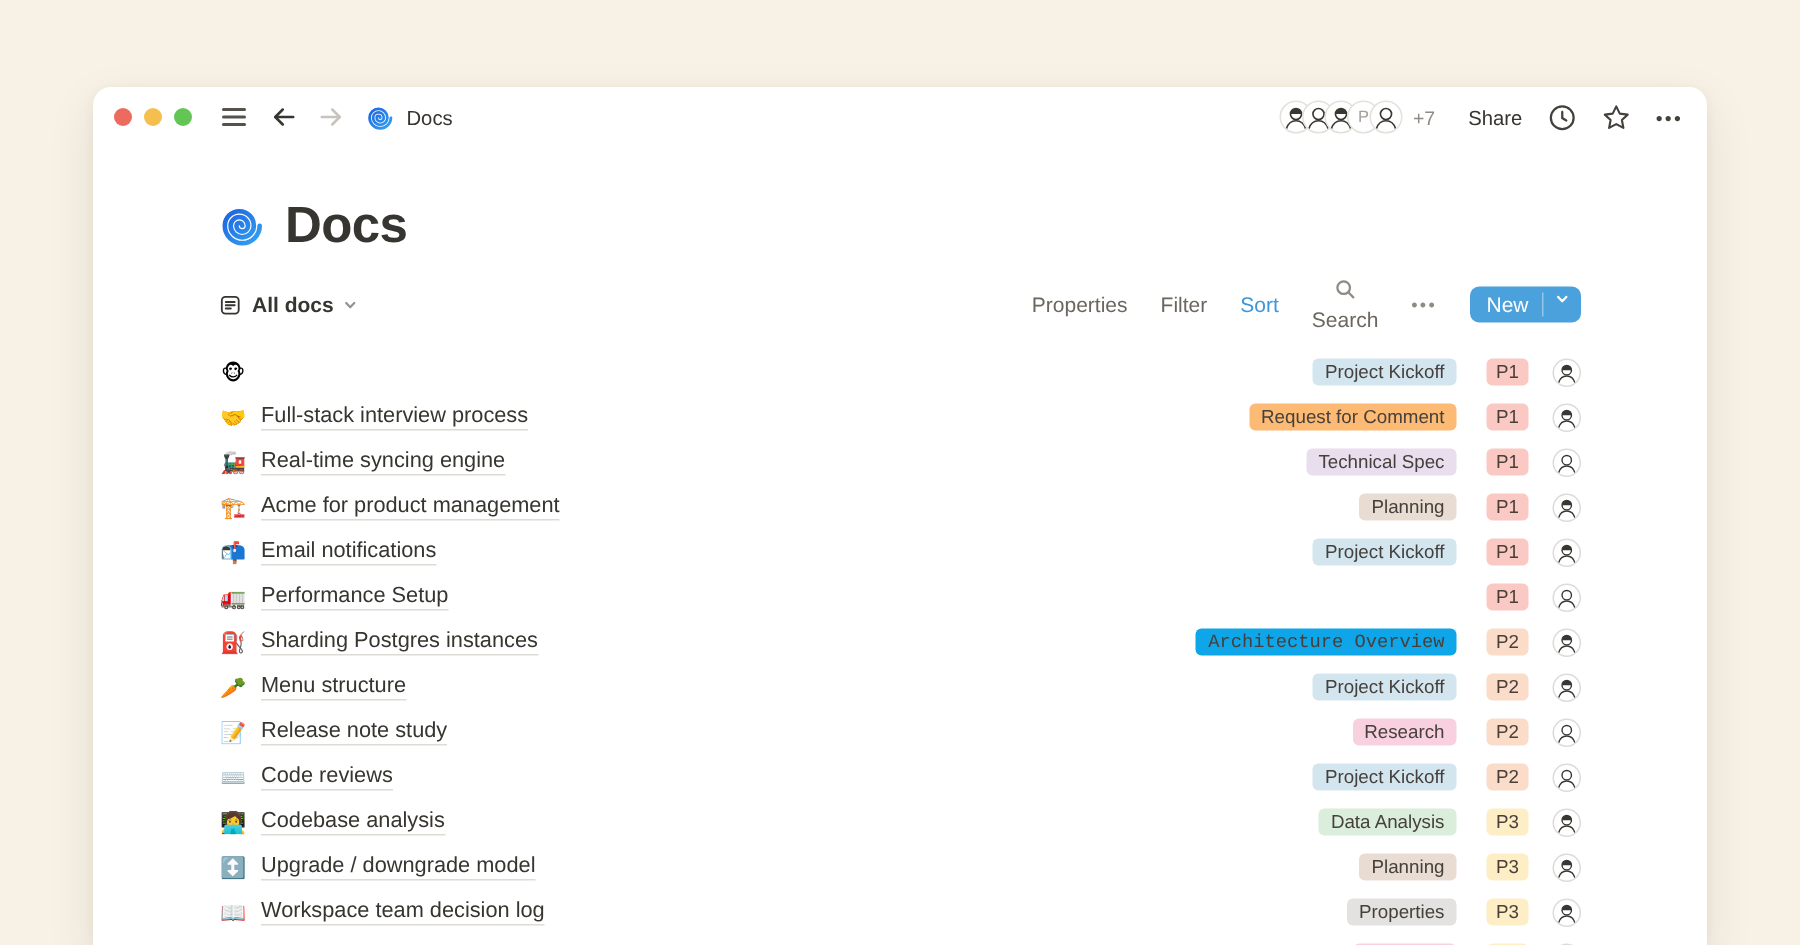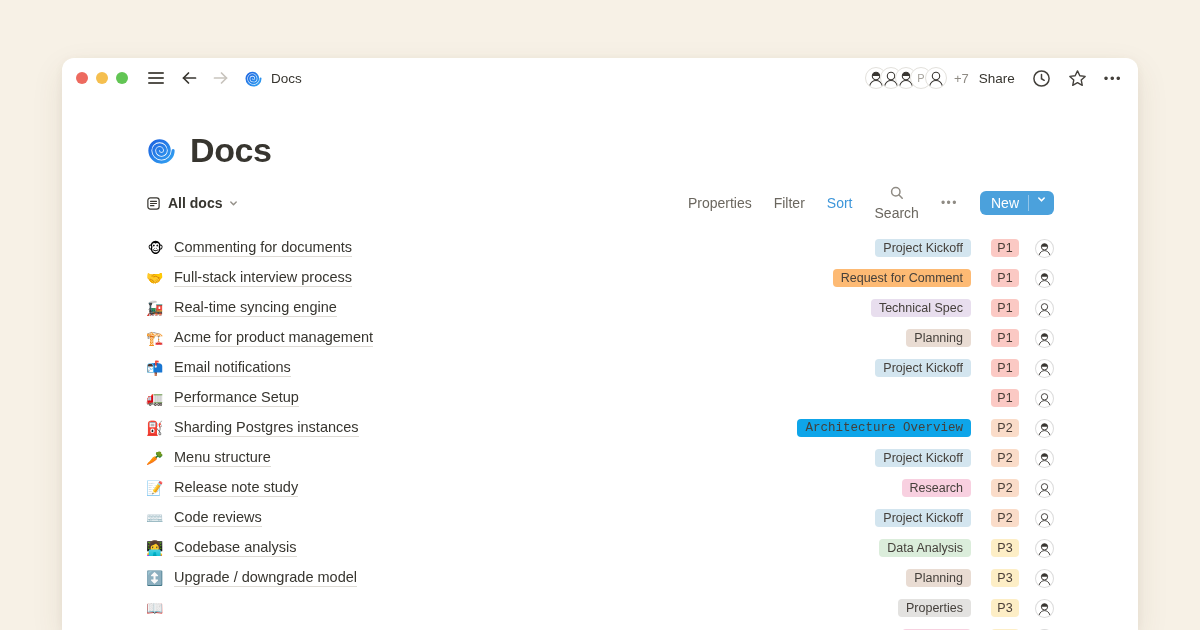"Share" .share { margin-left: 10px -> 22px }
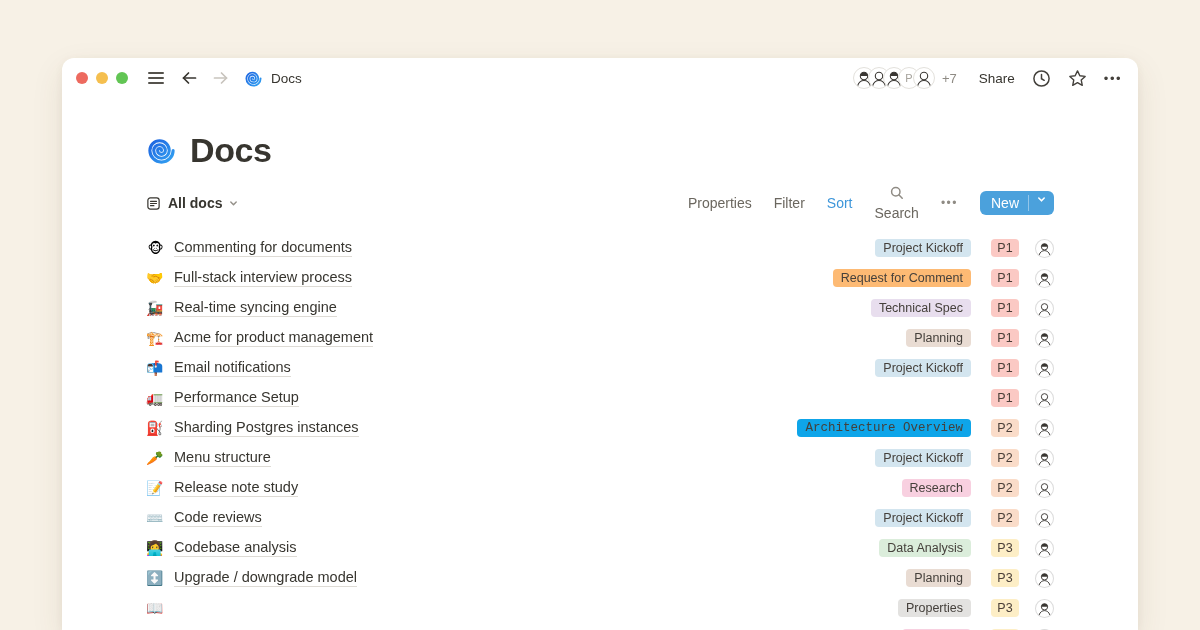"Commenting for documents" span.doc-title { html: <span>Commenting for documents</span> -> none }
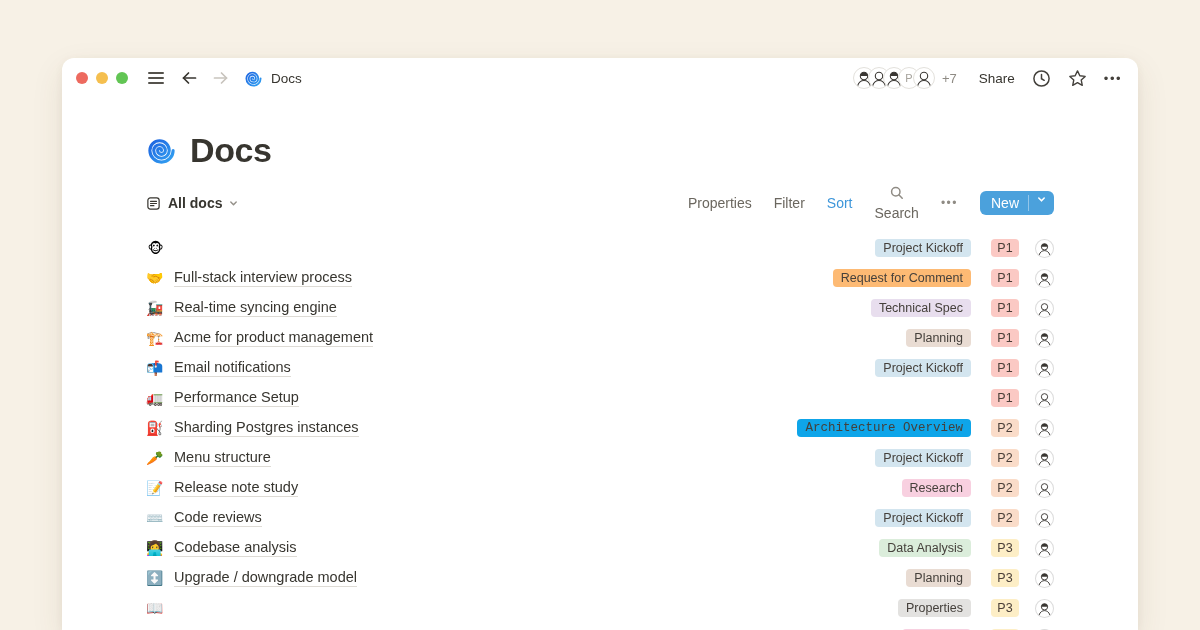"Workspace team decision log" span.doc-title { html: none -> <span>Workspace team decision log</span> }
